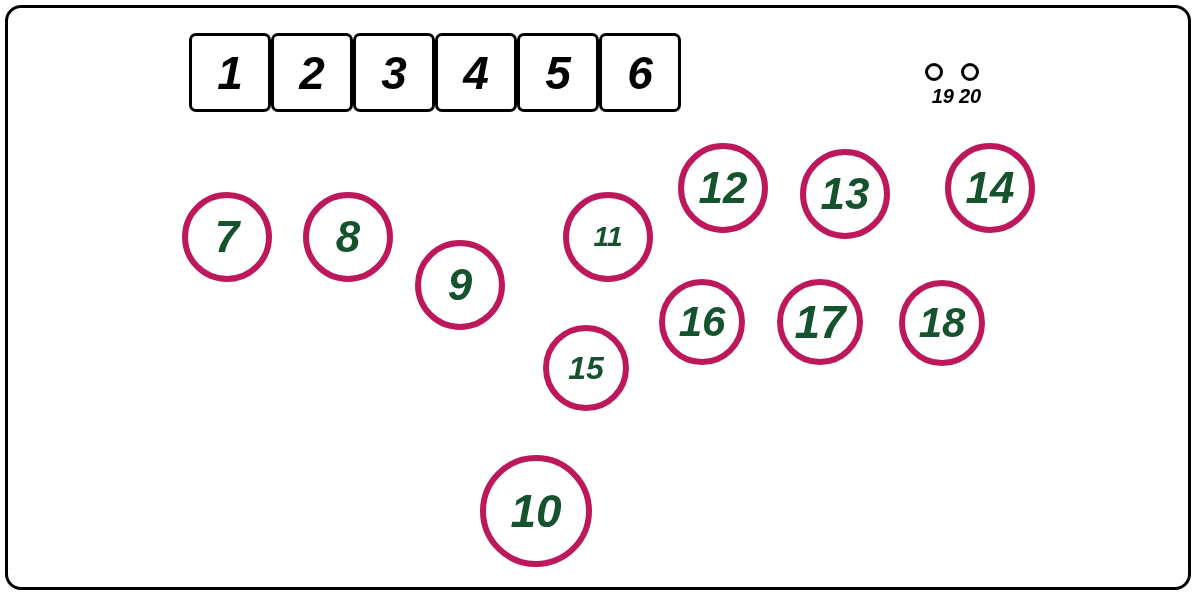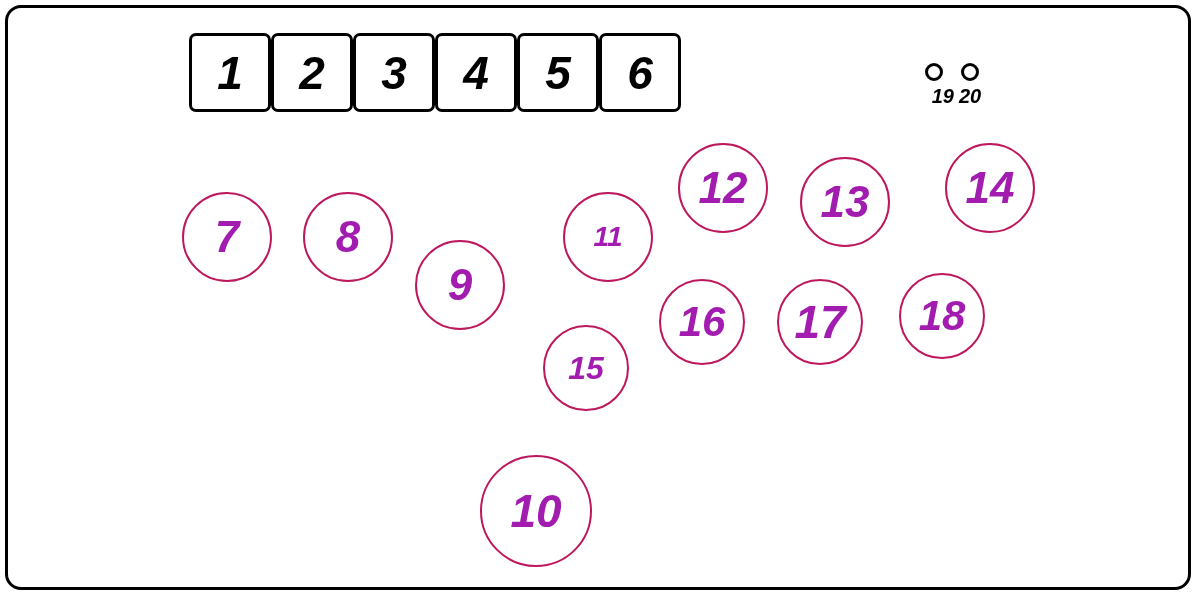"12" .circle { border: 2px solid #be185d -> 6px solid #be185d; color: #a21caf -> #14532d }
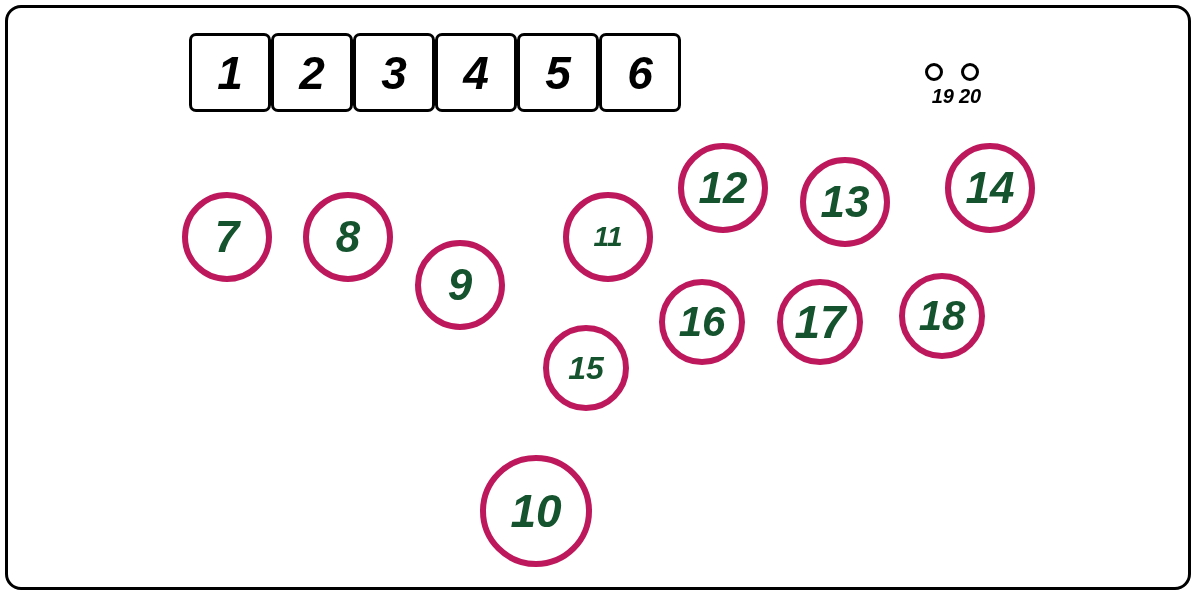"13" div.circle { top: 157px -> 149px }
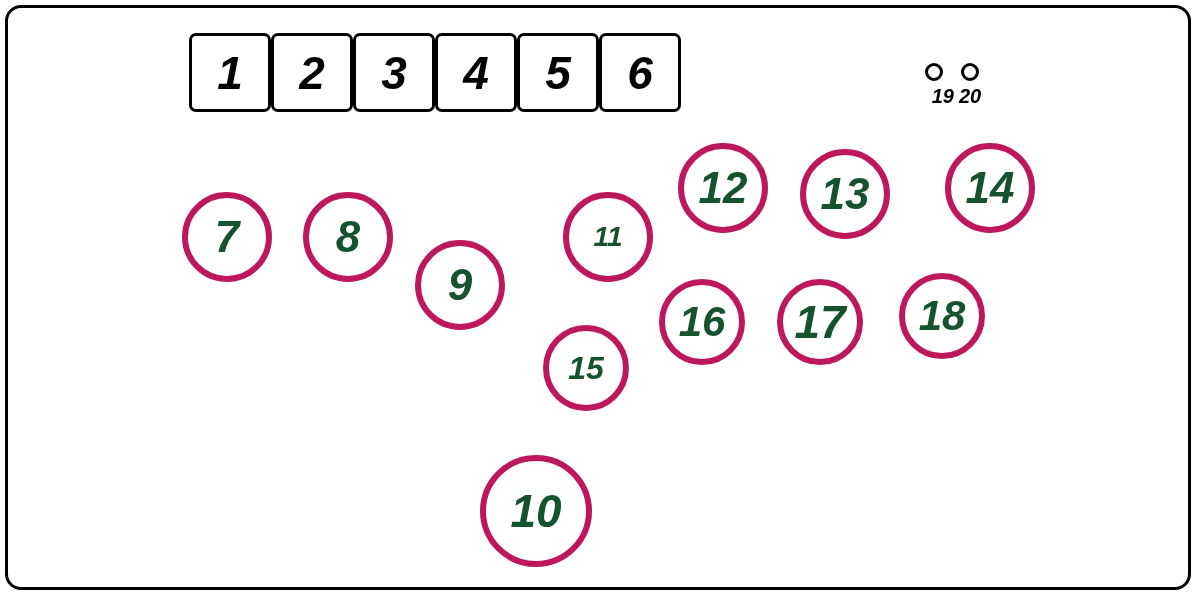"18" div.circle { top: 273px -> 280px }
